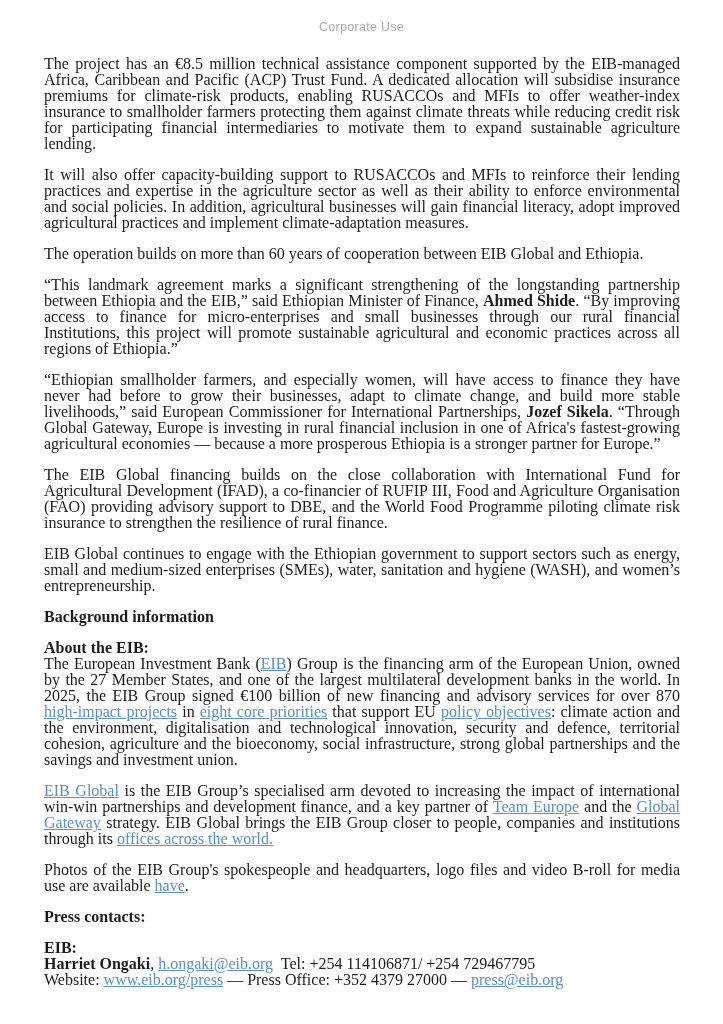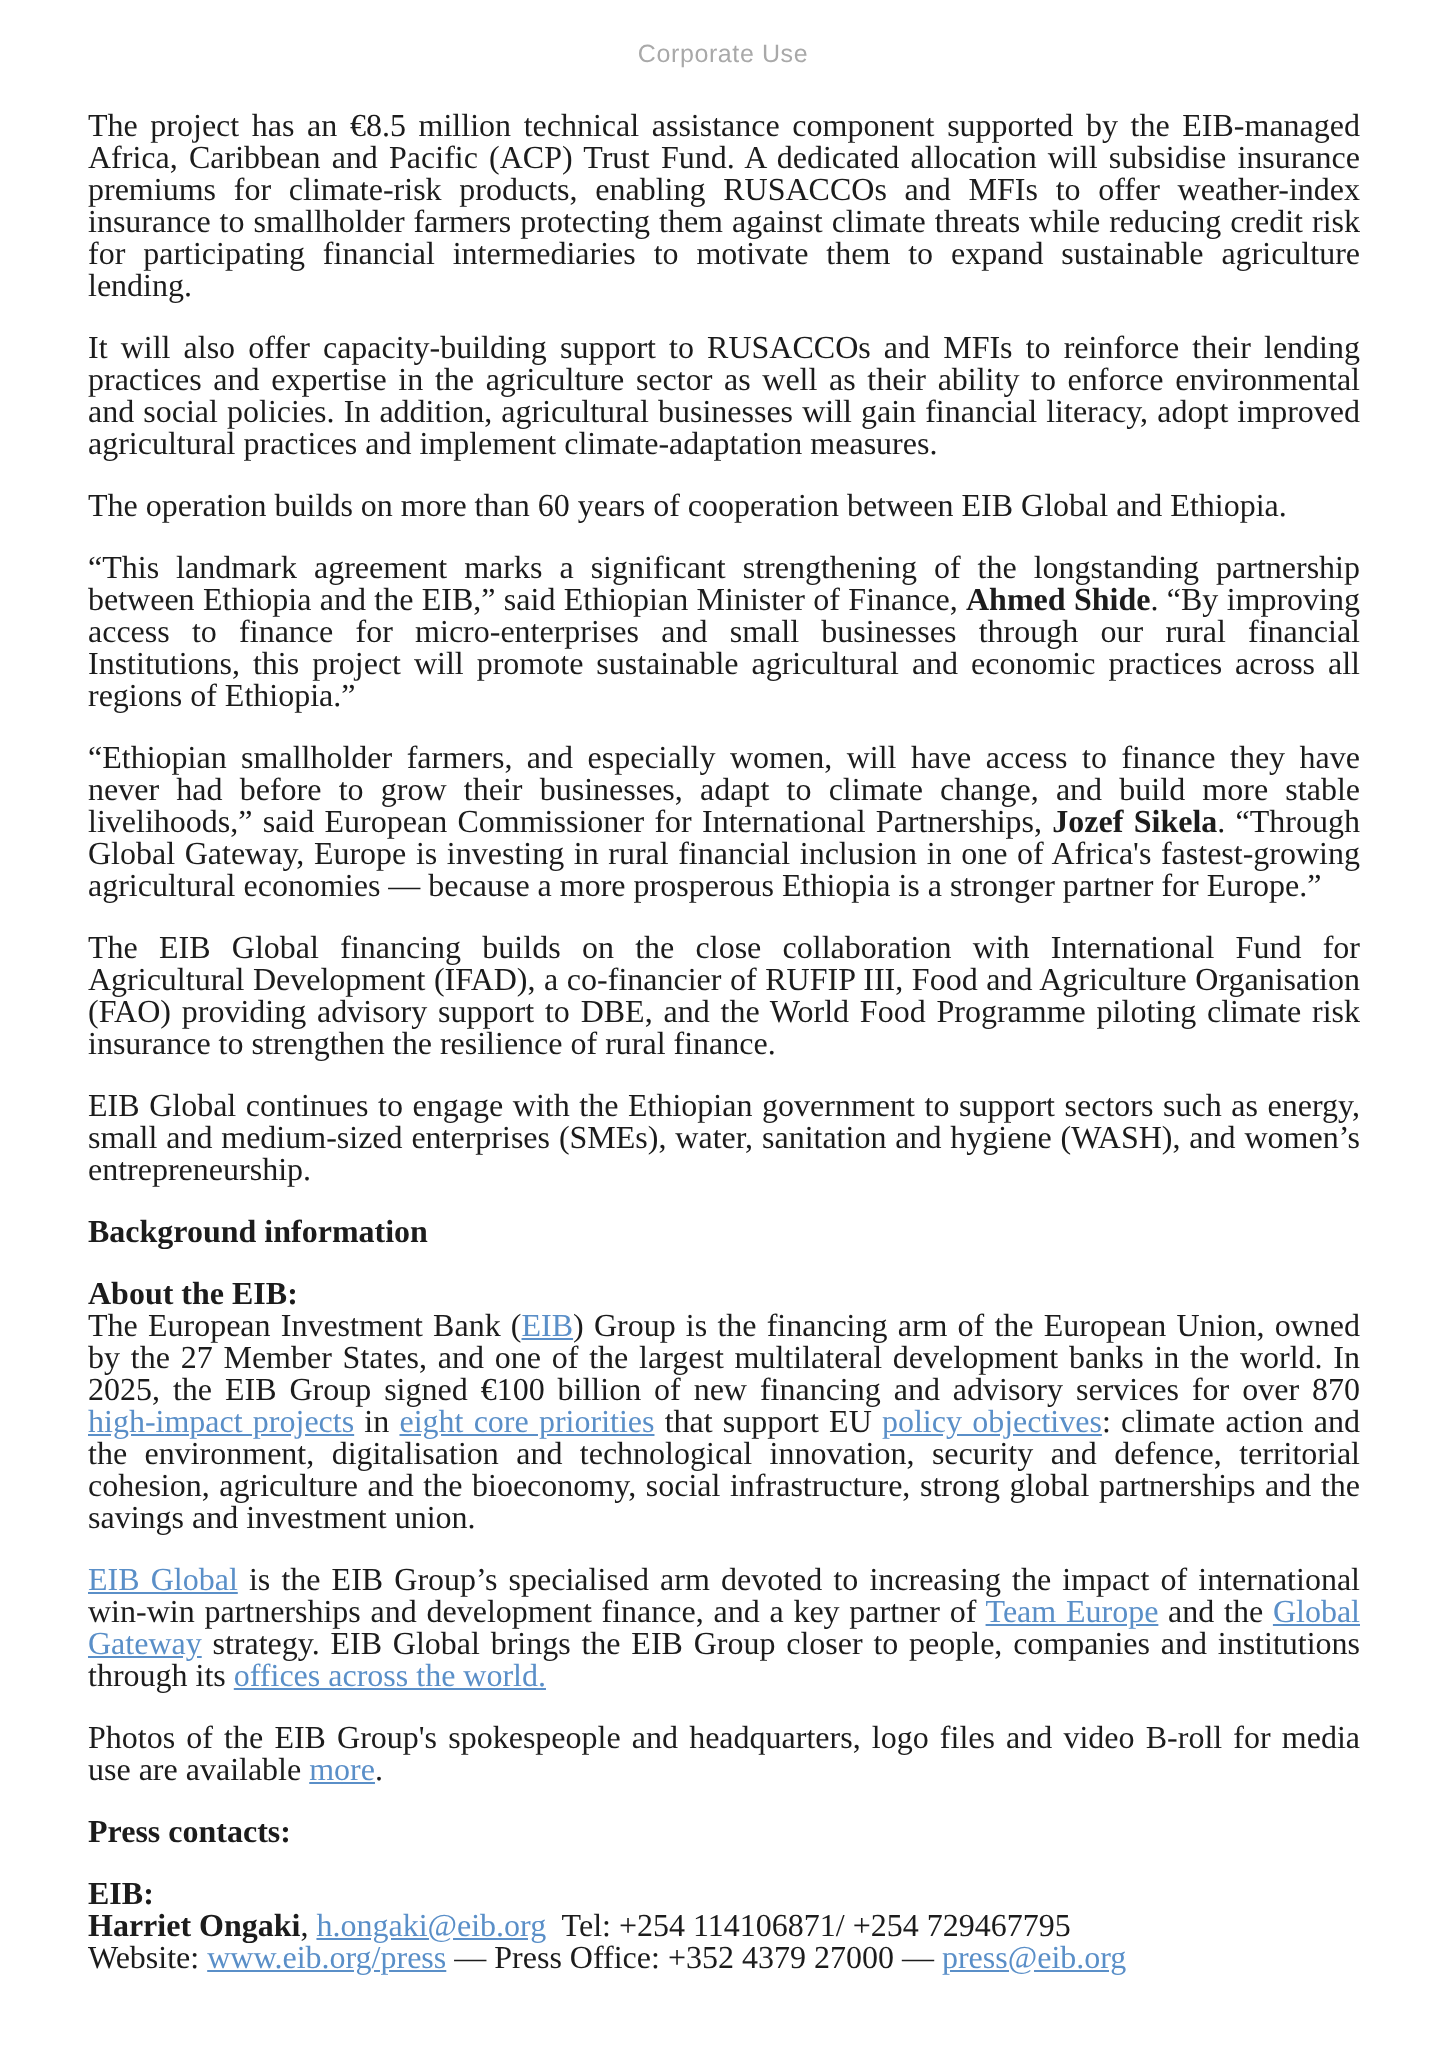"more" a.doc-link { text: more -> have }
